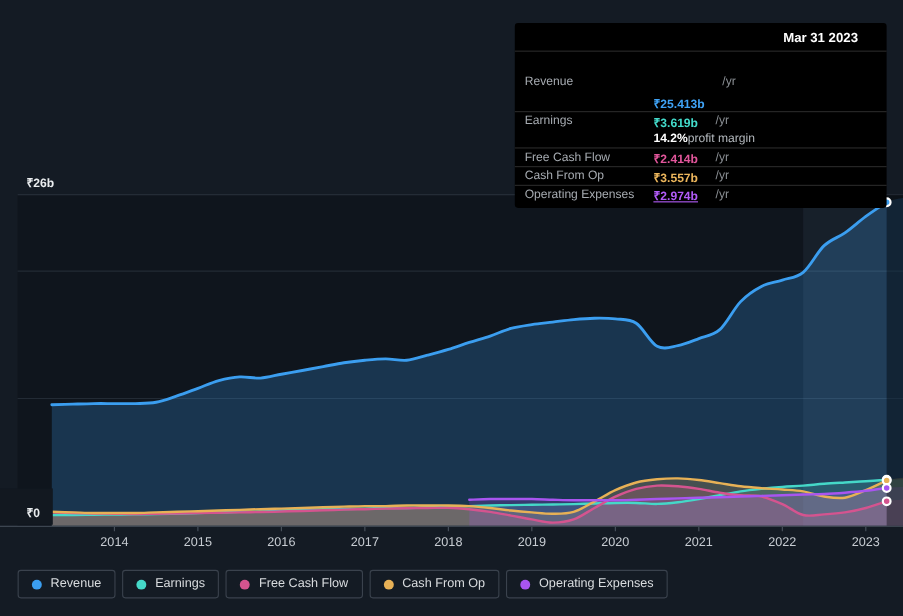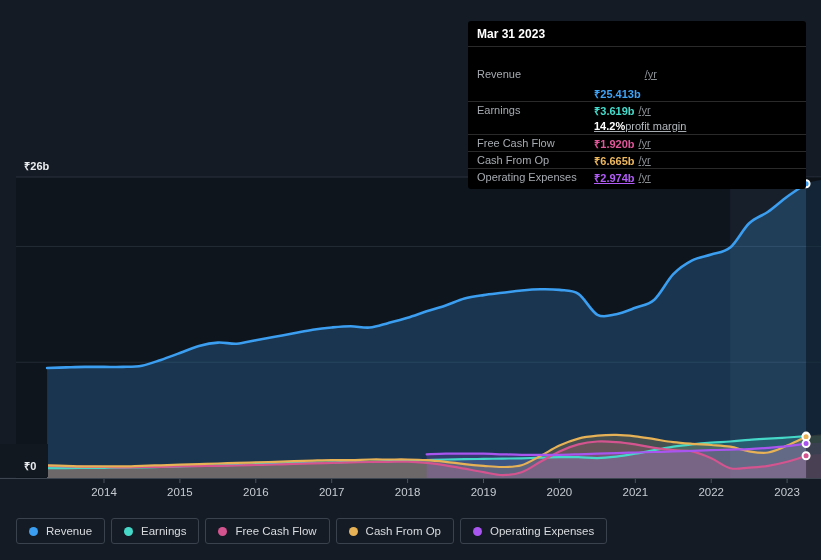"Mar 31 2023" .tt-title { padding: 6px 5px 5px 9px -> 6px 26px 5px 9px; text-align: none -> right }
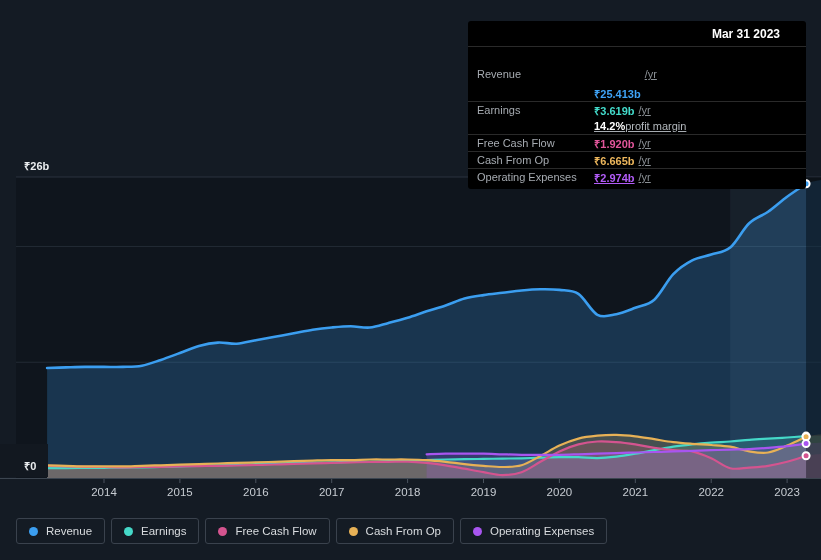"/yr" .tt-unit { margin-left: 4px -> 16px; text-decoration: underline -> none }
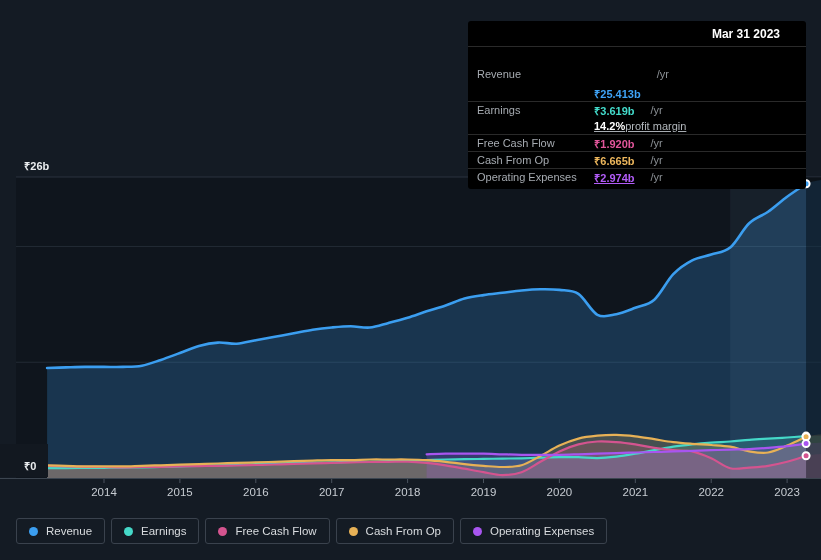"14.2%" .tt-row.no-sep { text-decoration: underline -> none }
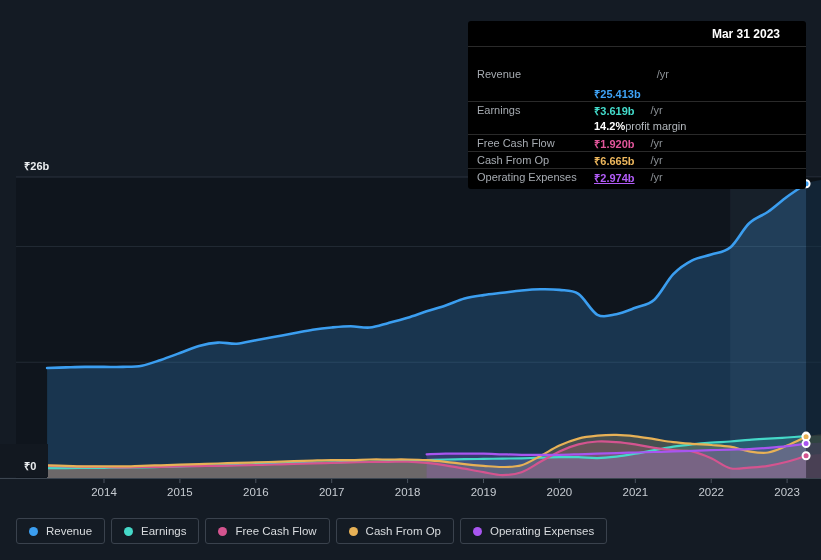"₹1.920b" span.tt-value { text: 1.920b -> 2.414b }
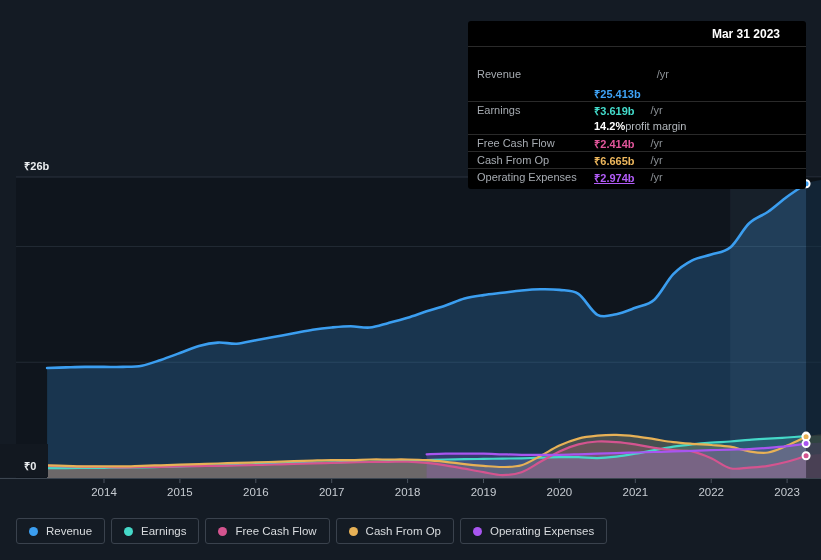"₹6.665b" span.tt-value { text: 6.665b -> 3.557b }
